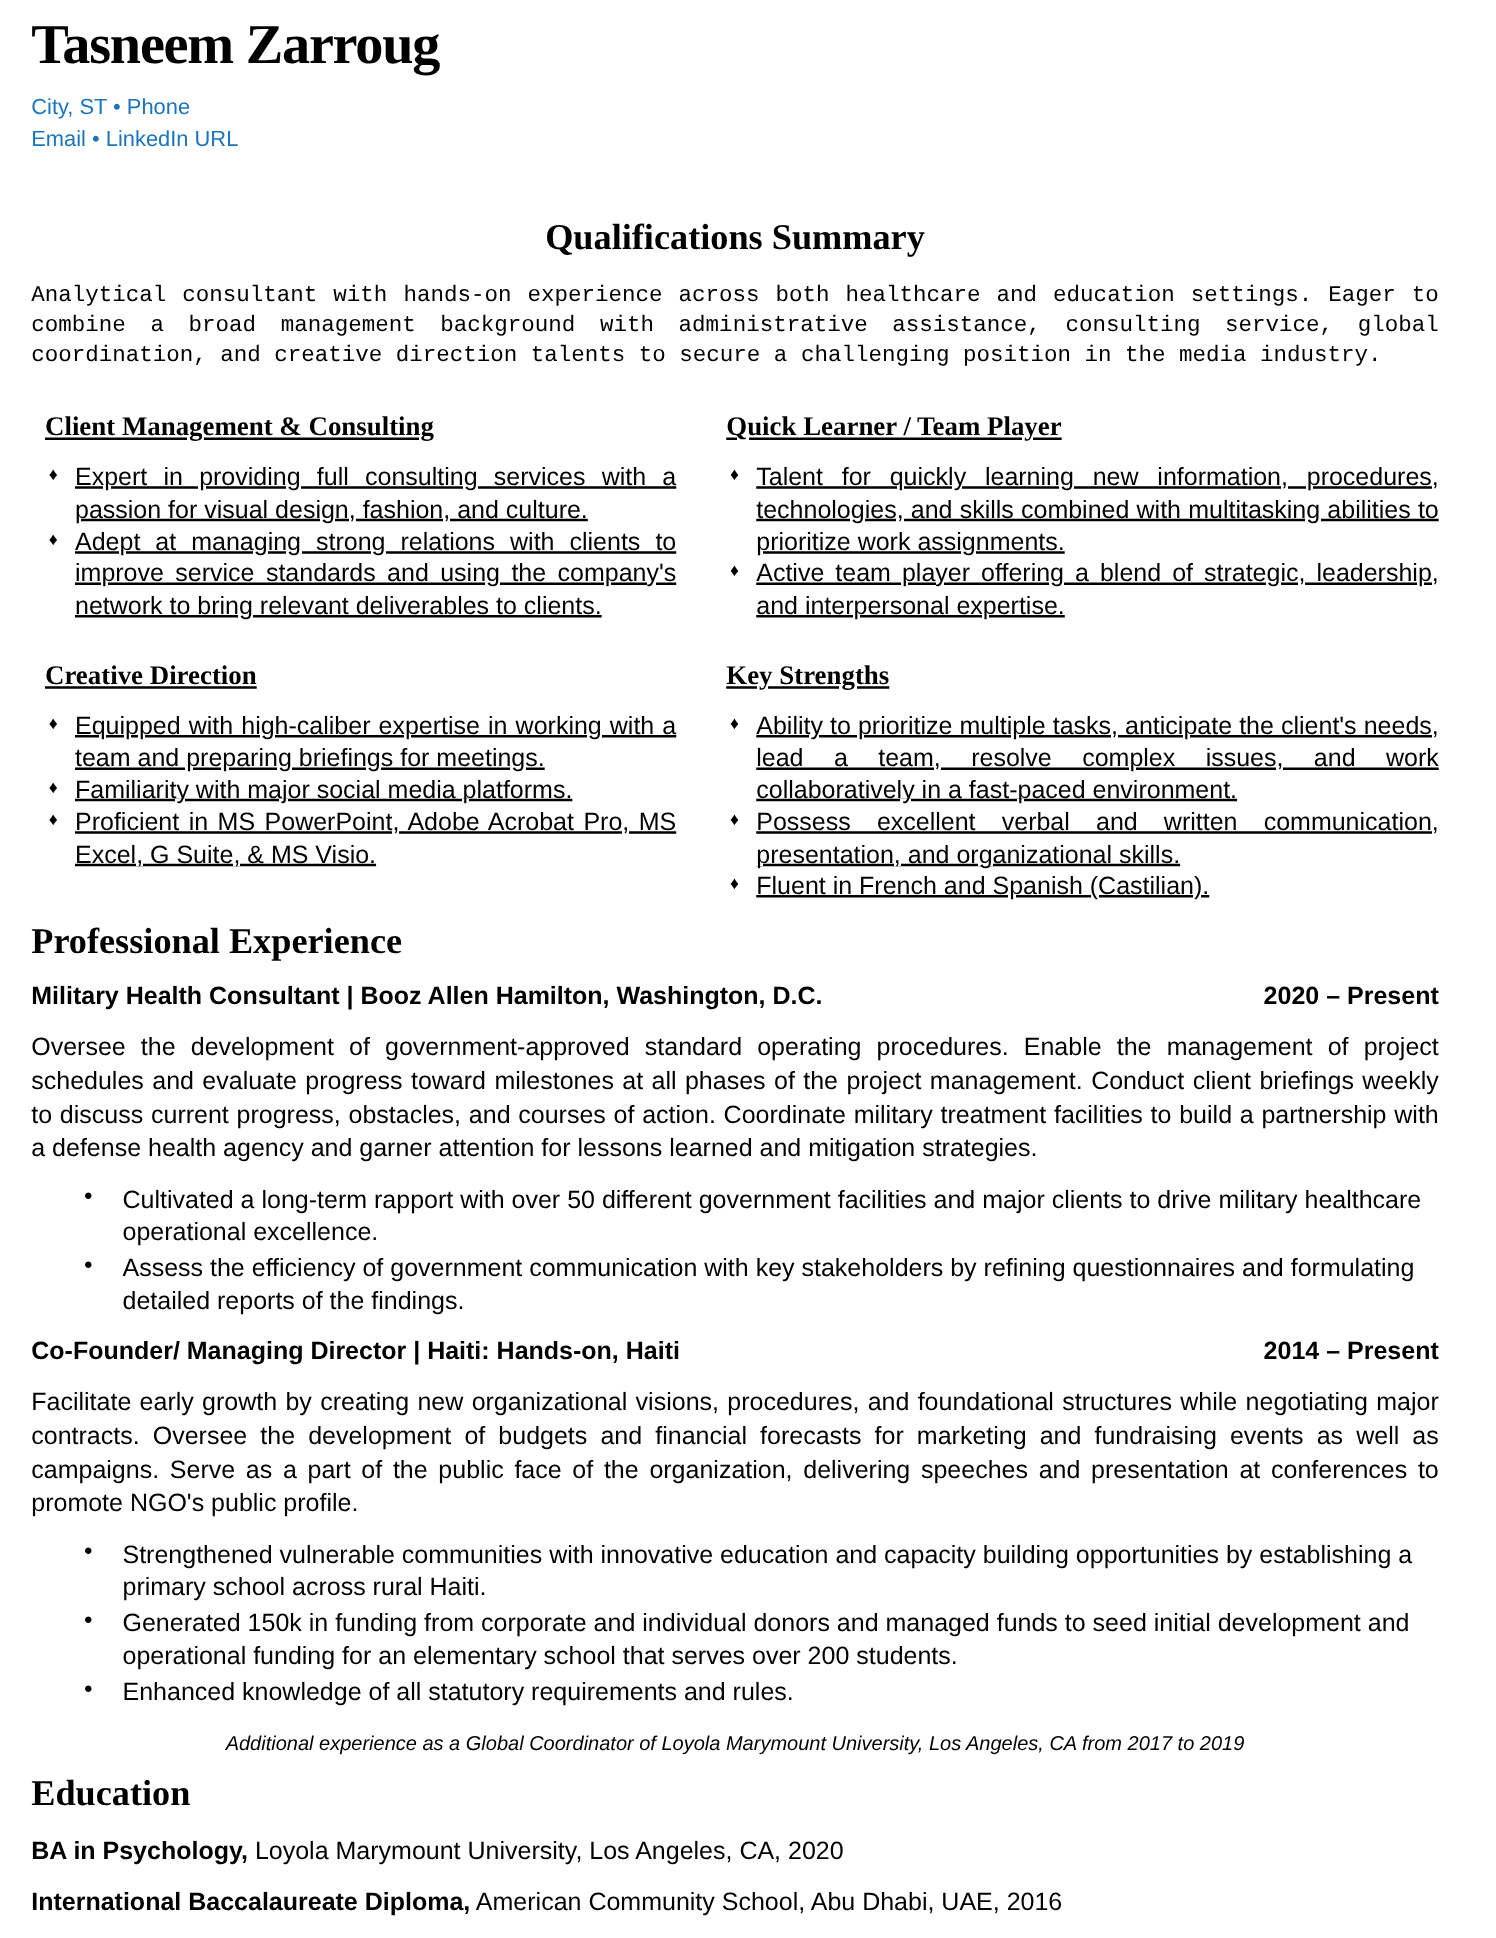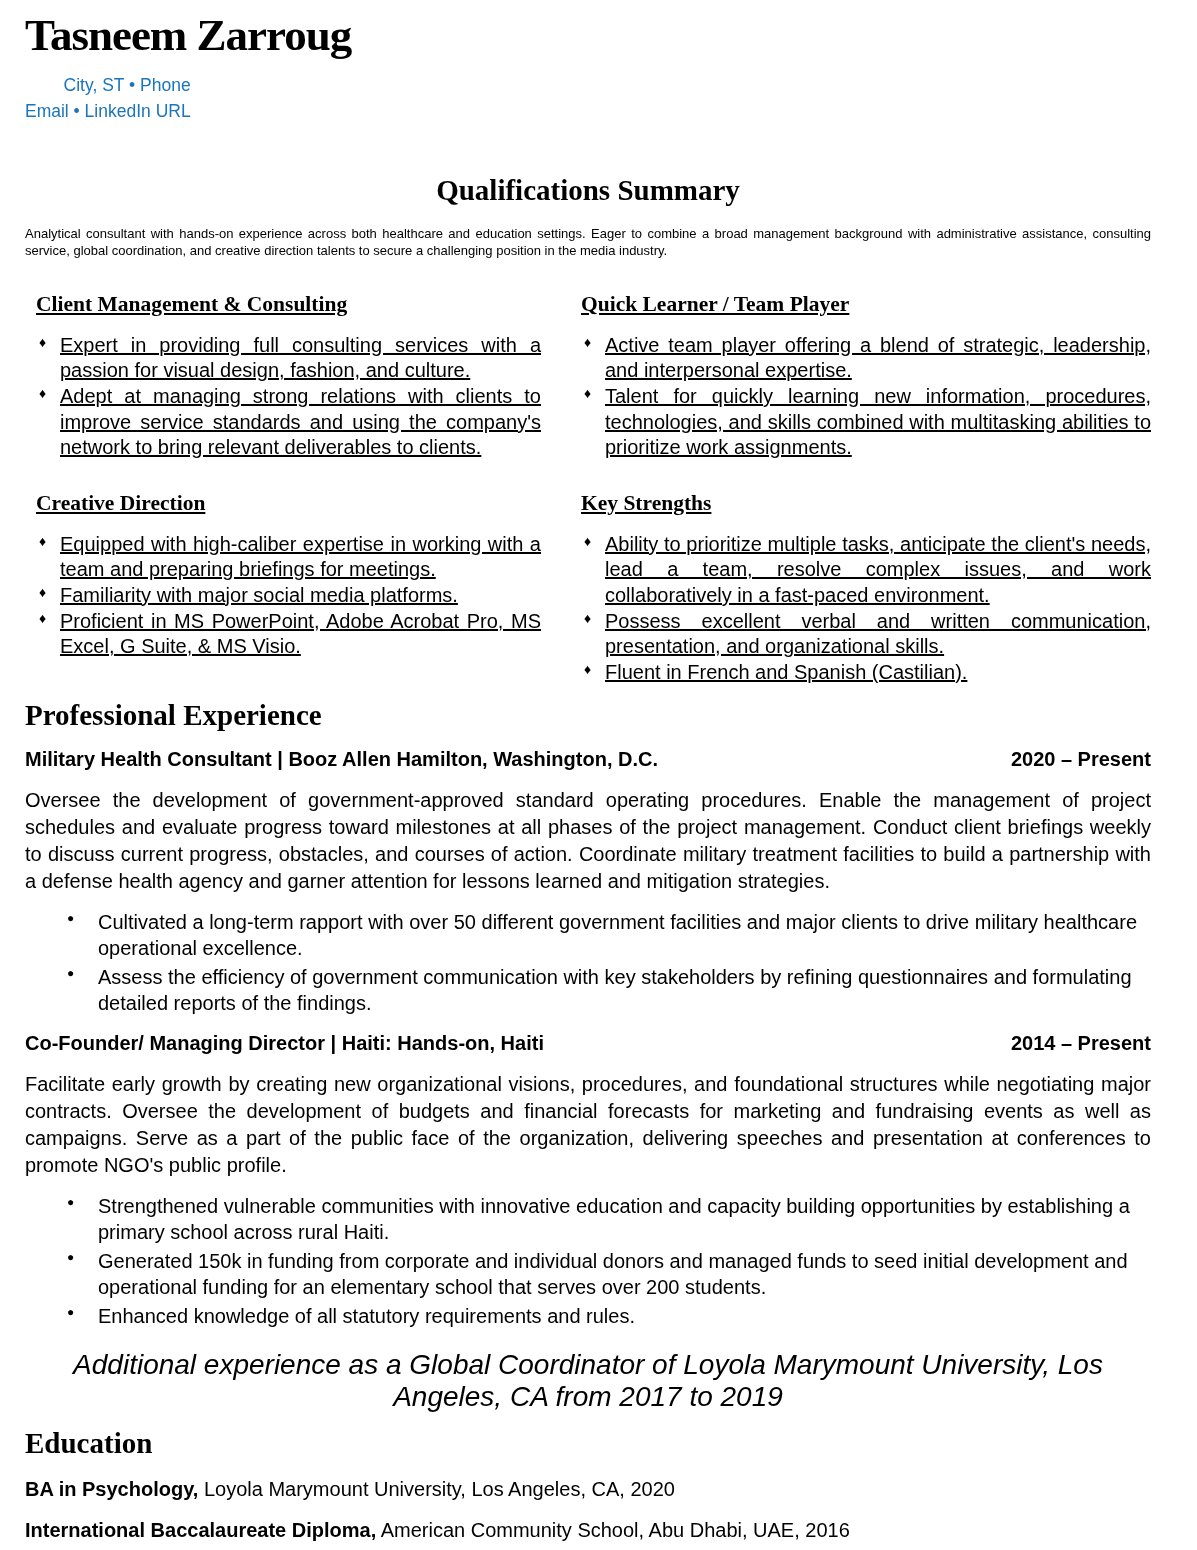"City, ST • Phone" .contact { text-align: right -> none }
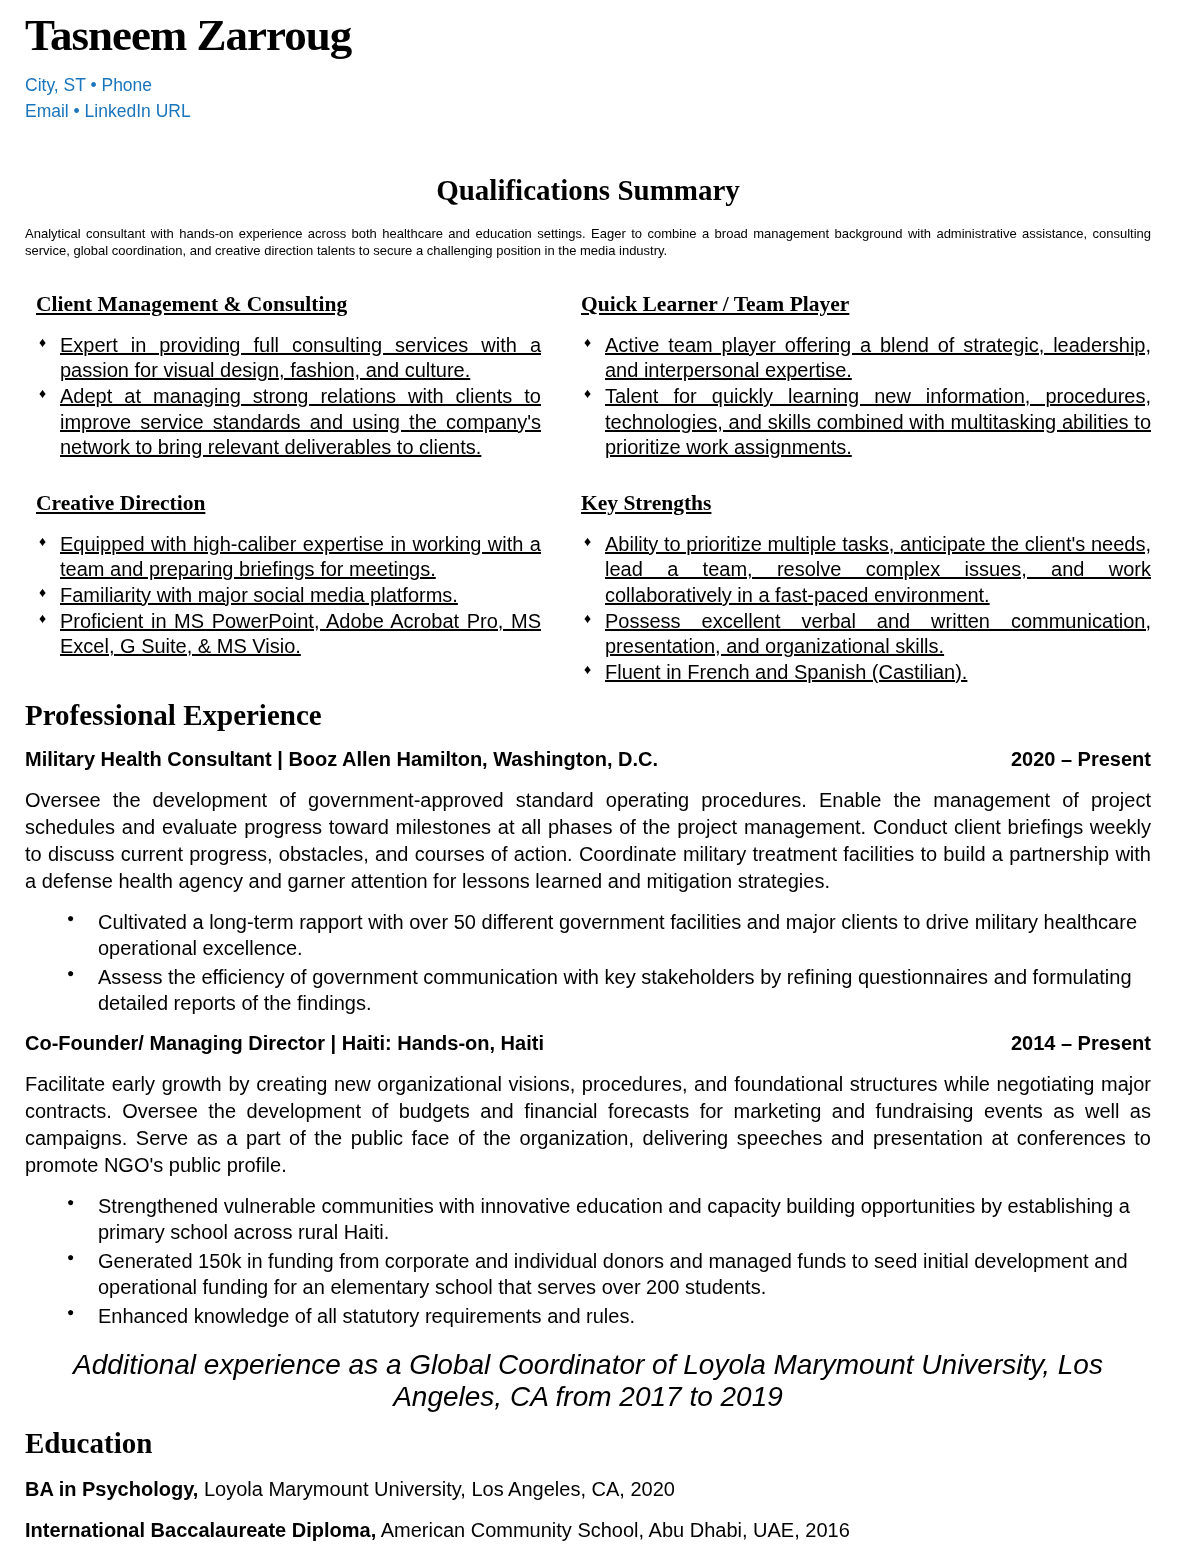"Analytical consultant with hands-on" .summary-para { font-family: none -> Liberation Mono, monospace; font-size: 13px -> 18px }
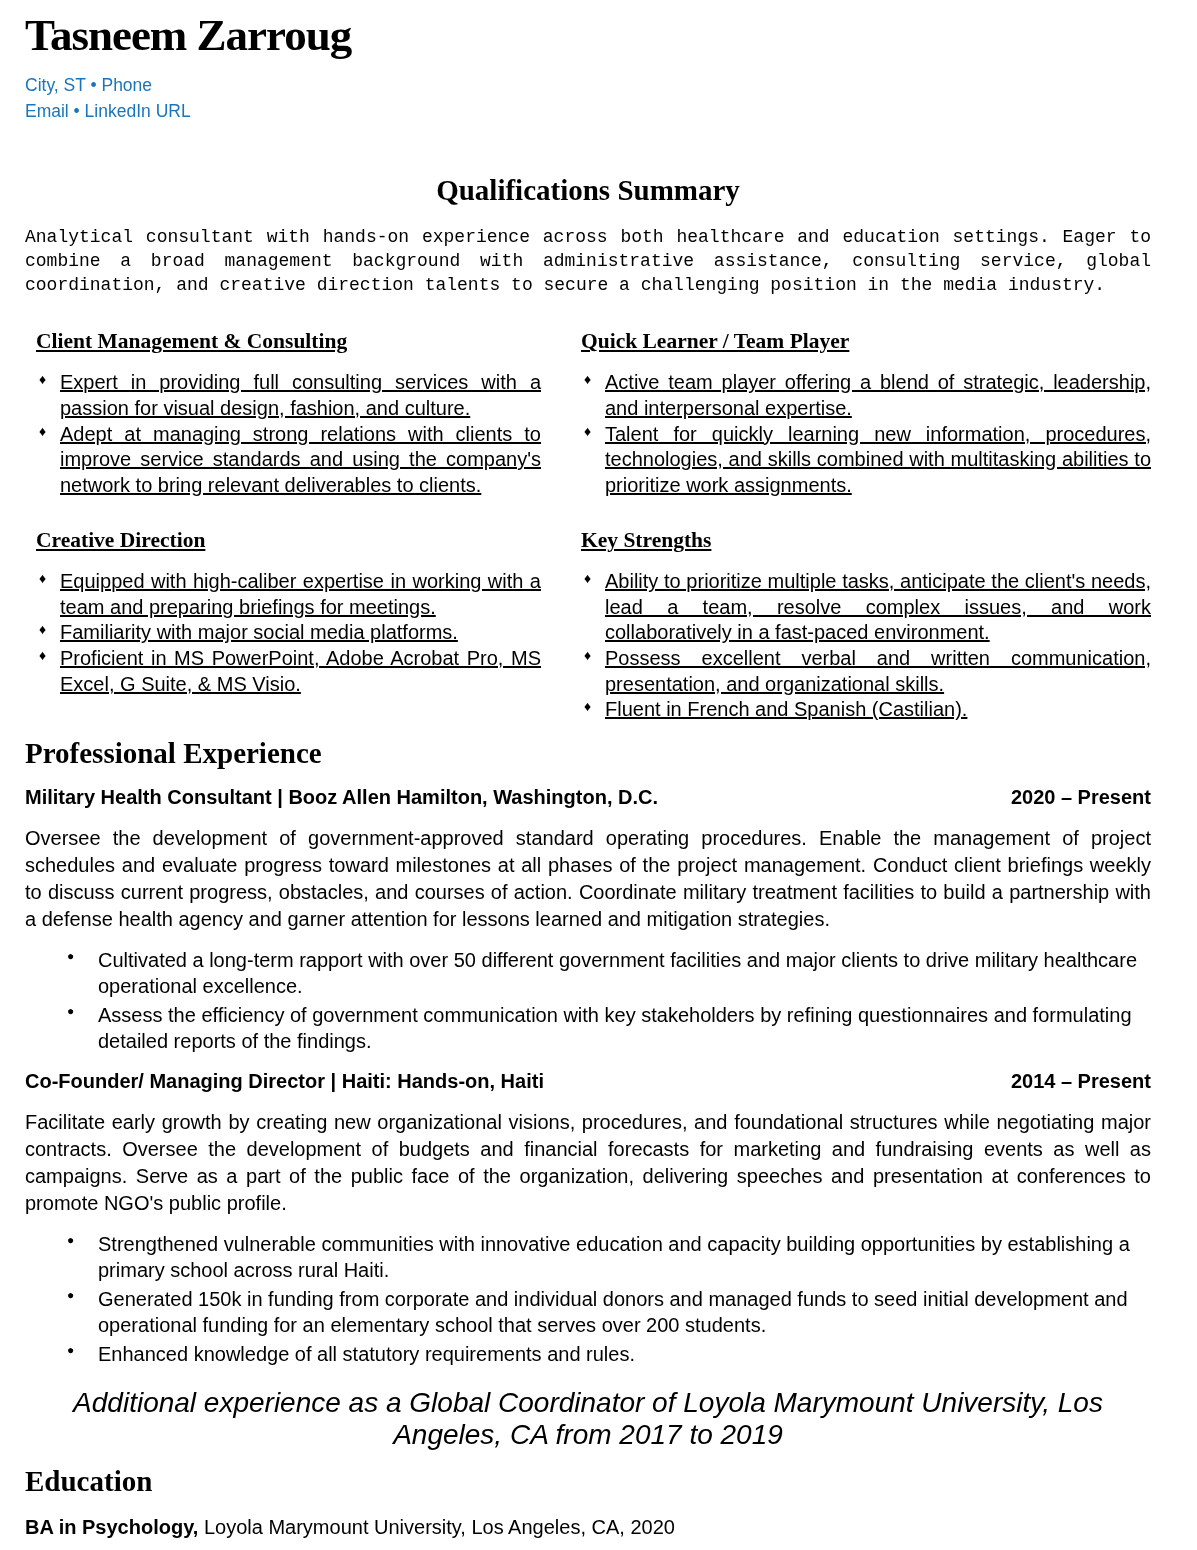"Active team player offering a" li { order: before "Talent for quickly learning new" -> after "Talent for quickly learning new" }
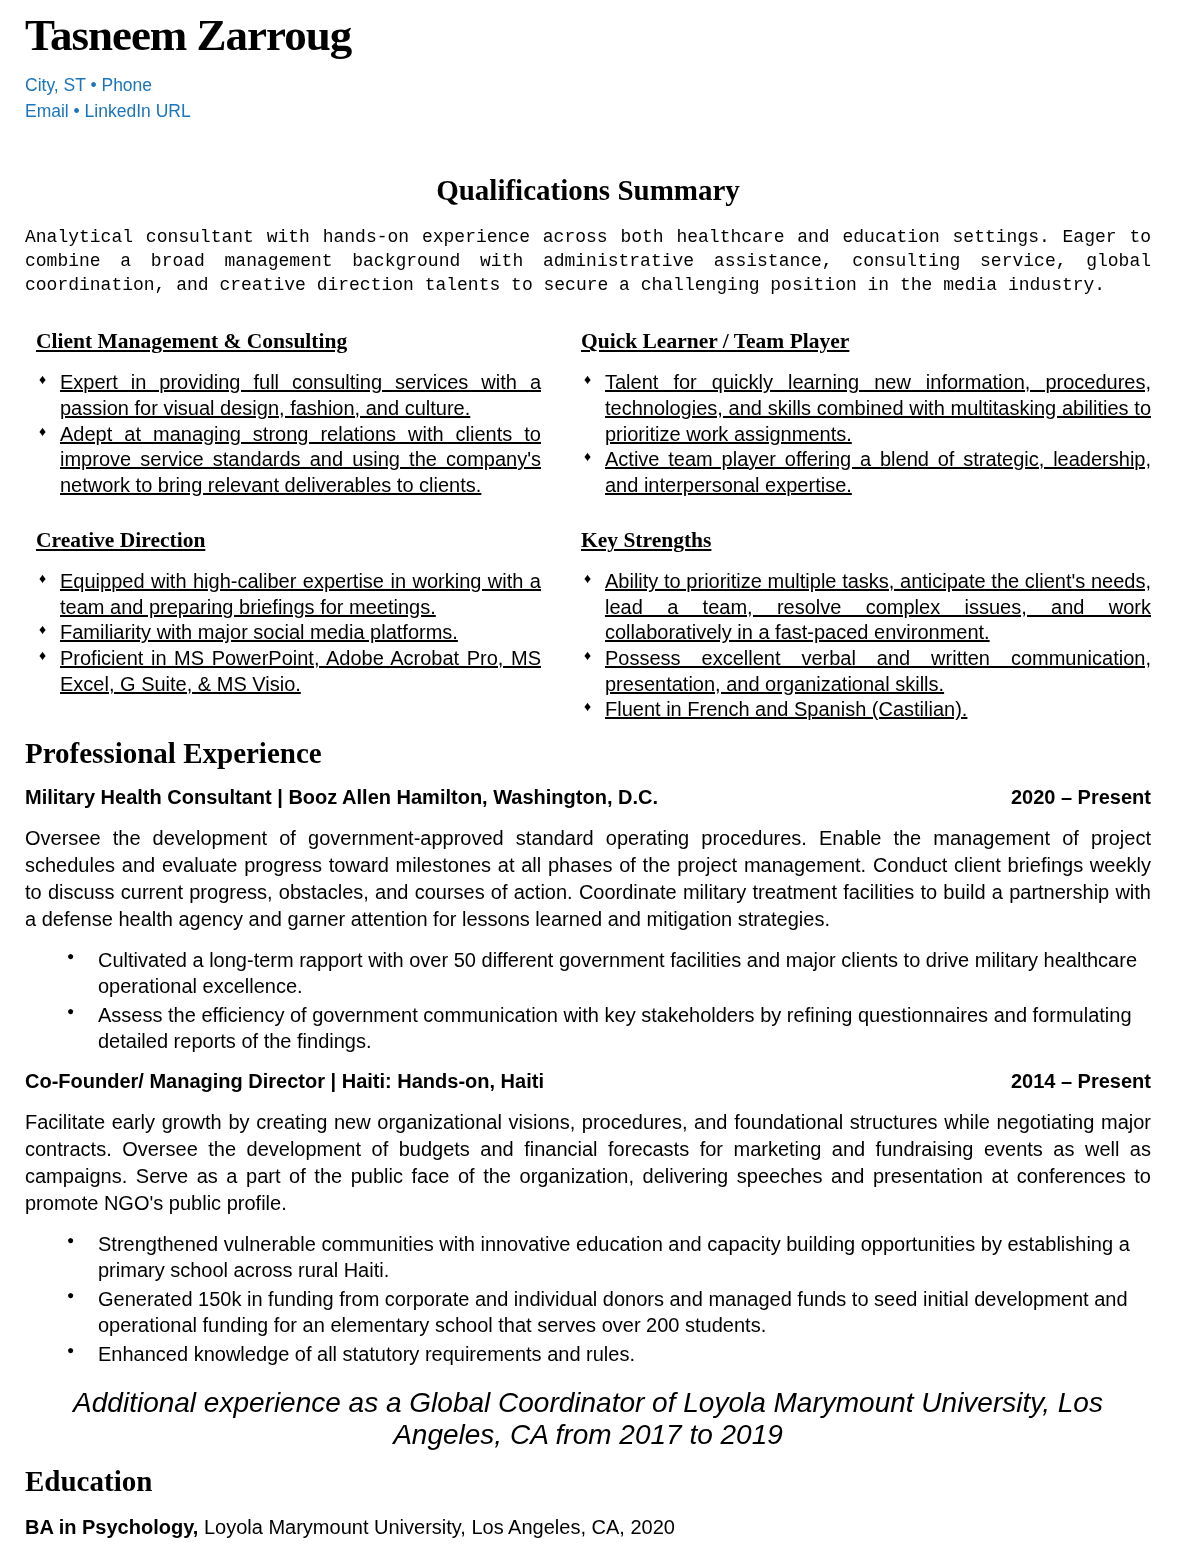"Additional experience as a Global" .additional { font-size: 28px -> 16px }
